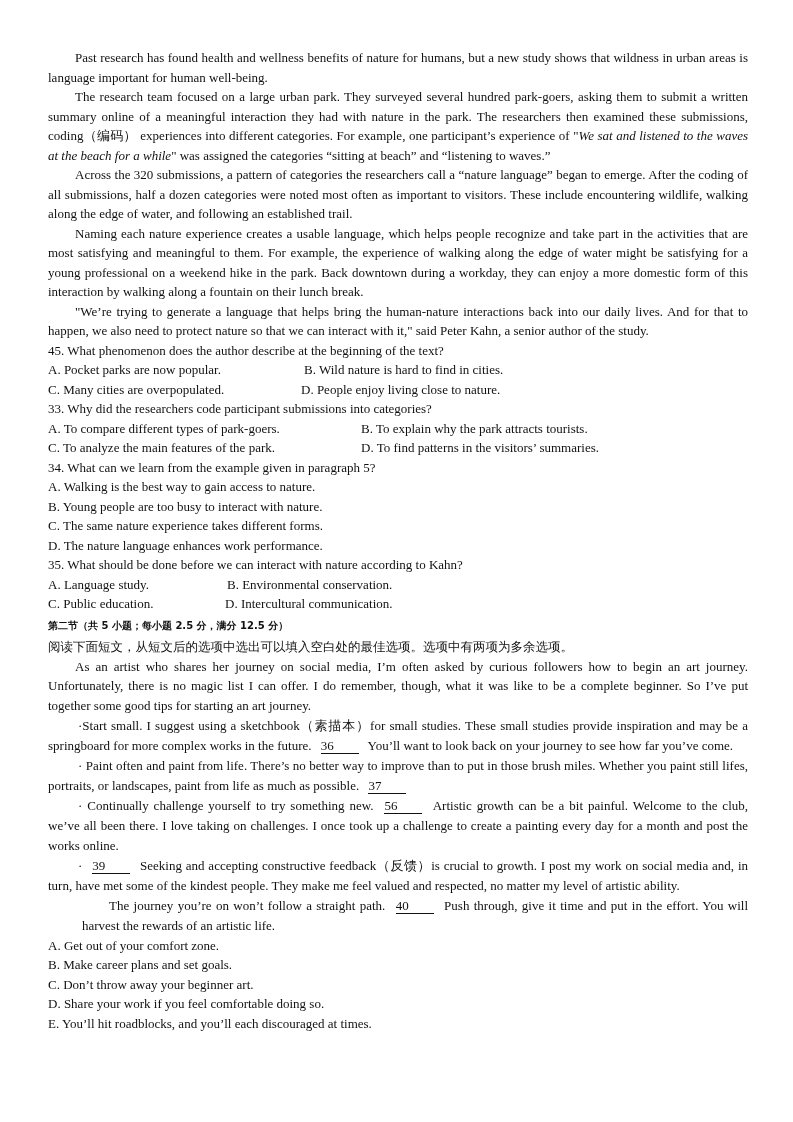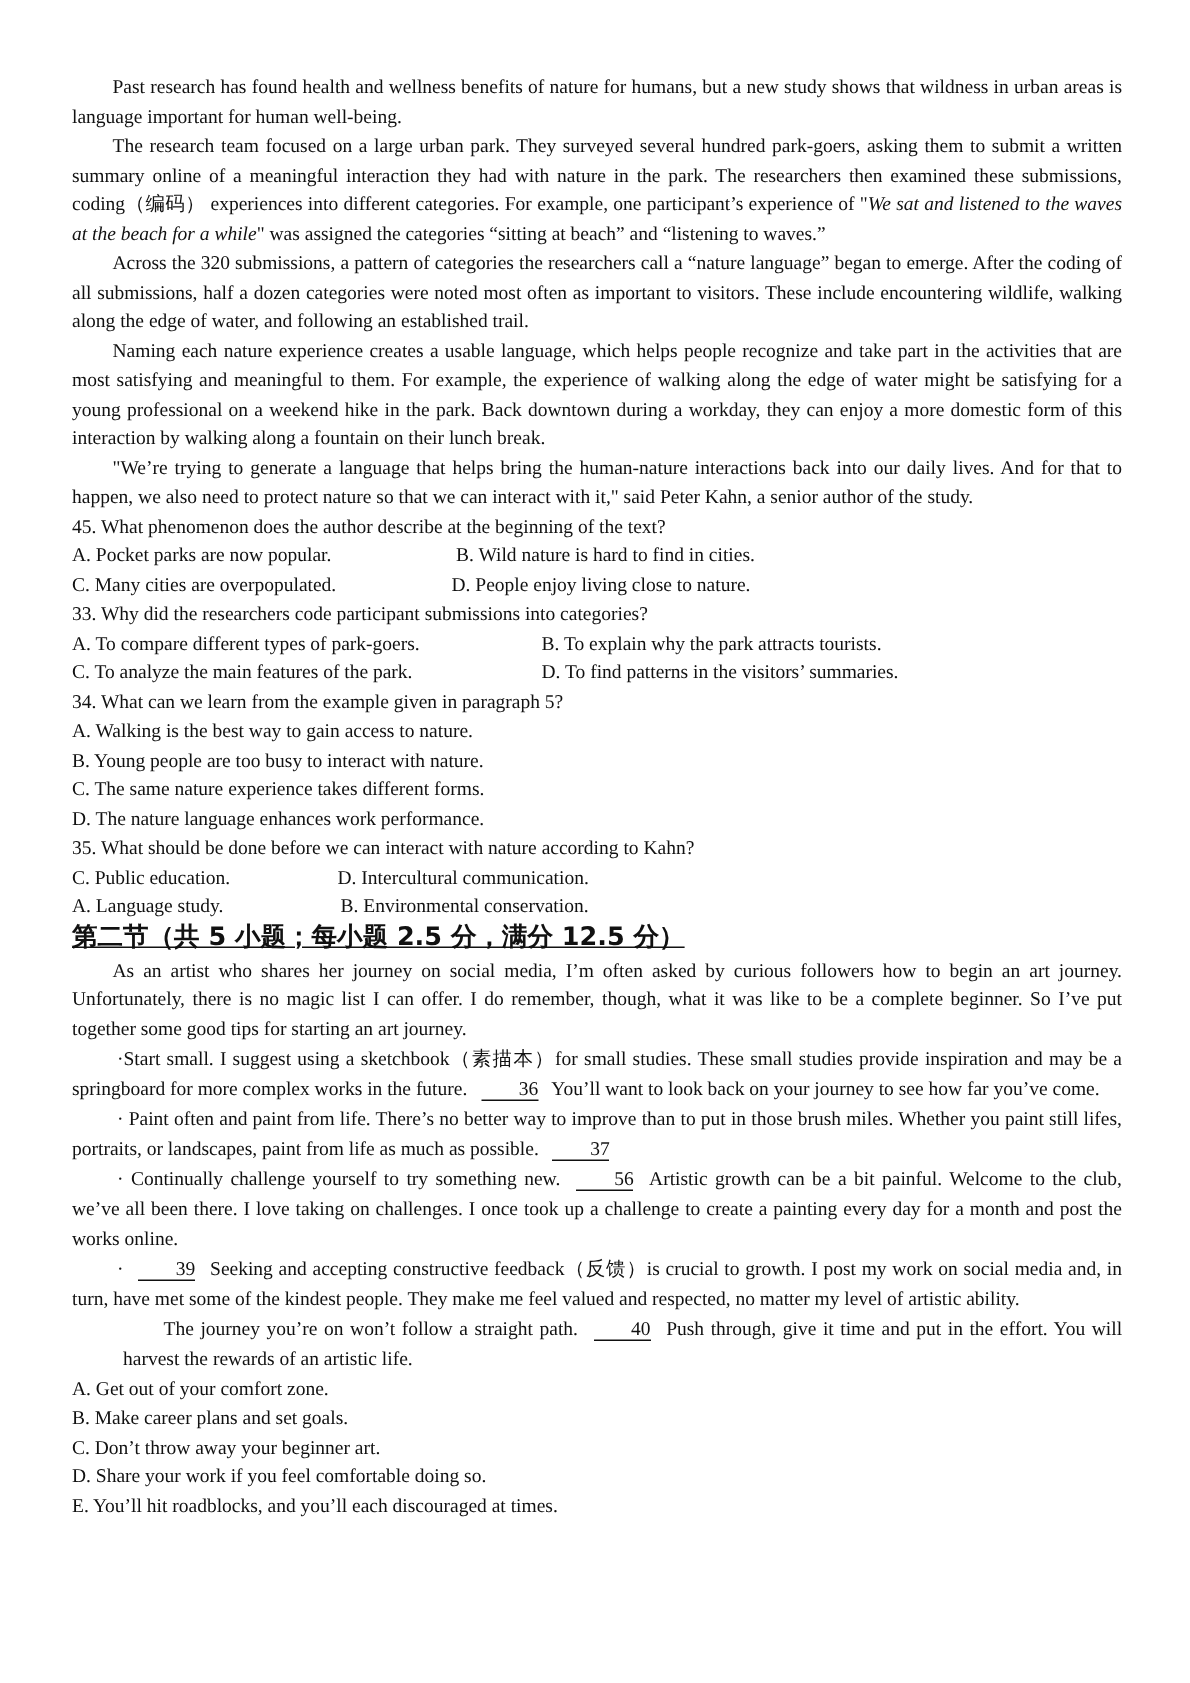"C. Public education." div.row { order: before "A. Language study." -> after "A. Language study." }
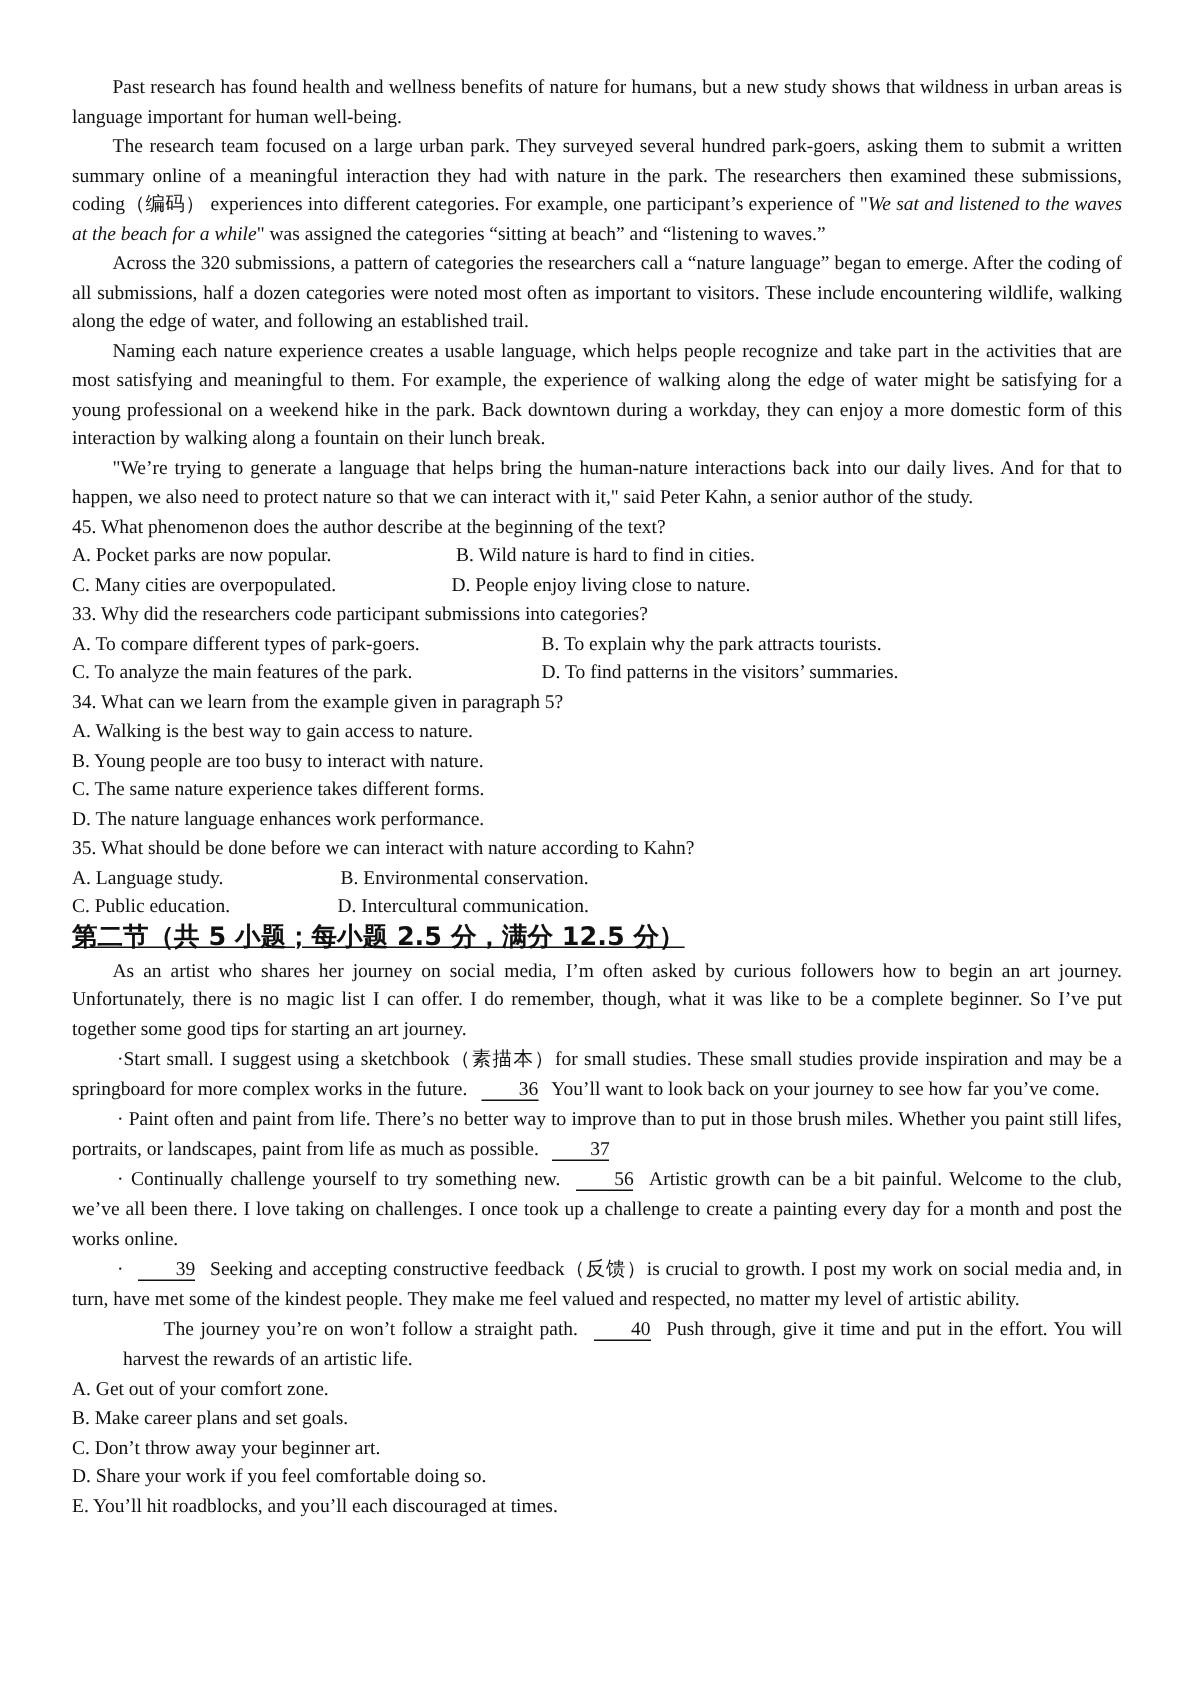"第二节（共 5 小题；每小题 2.5 分，满分" div.sec-head { font-size: 17px -> 10px; text-decoration: underline -> none }
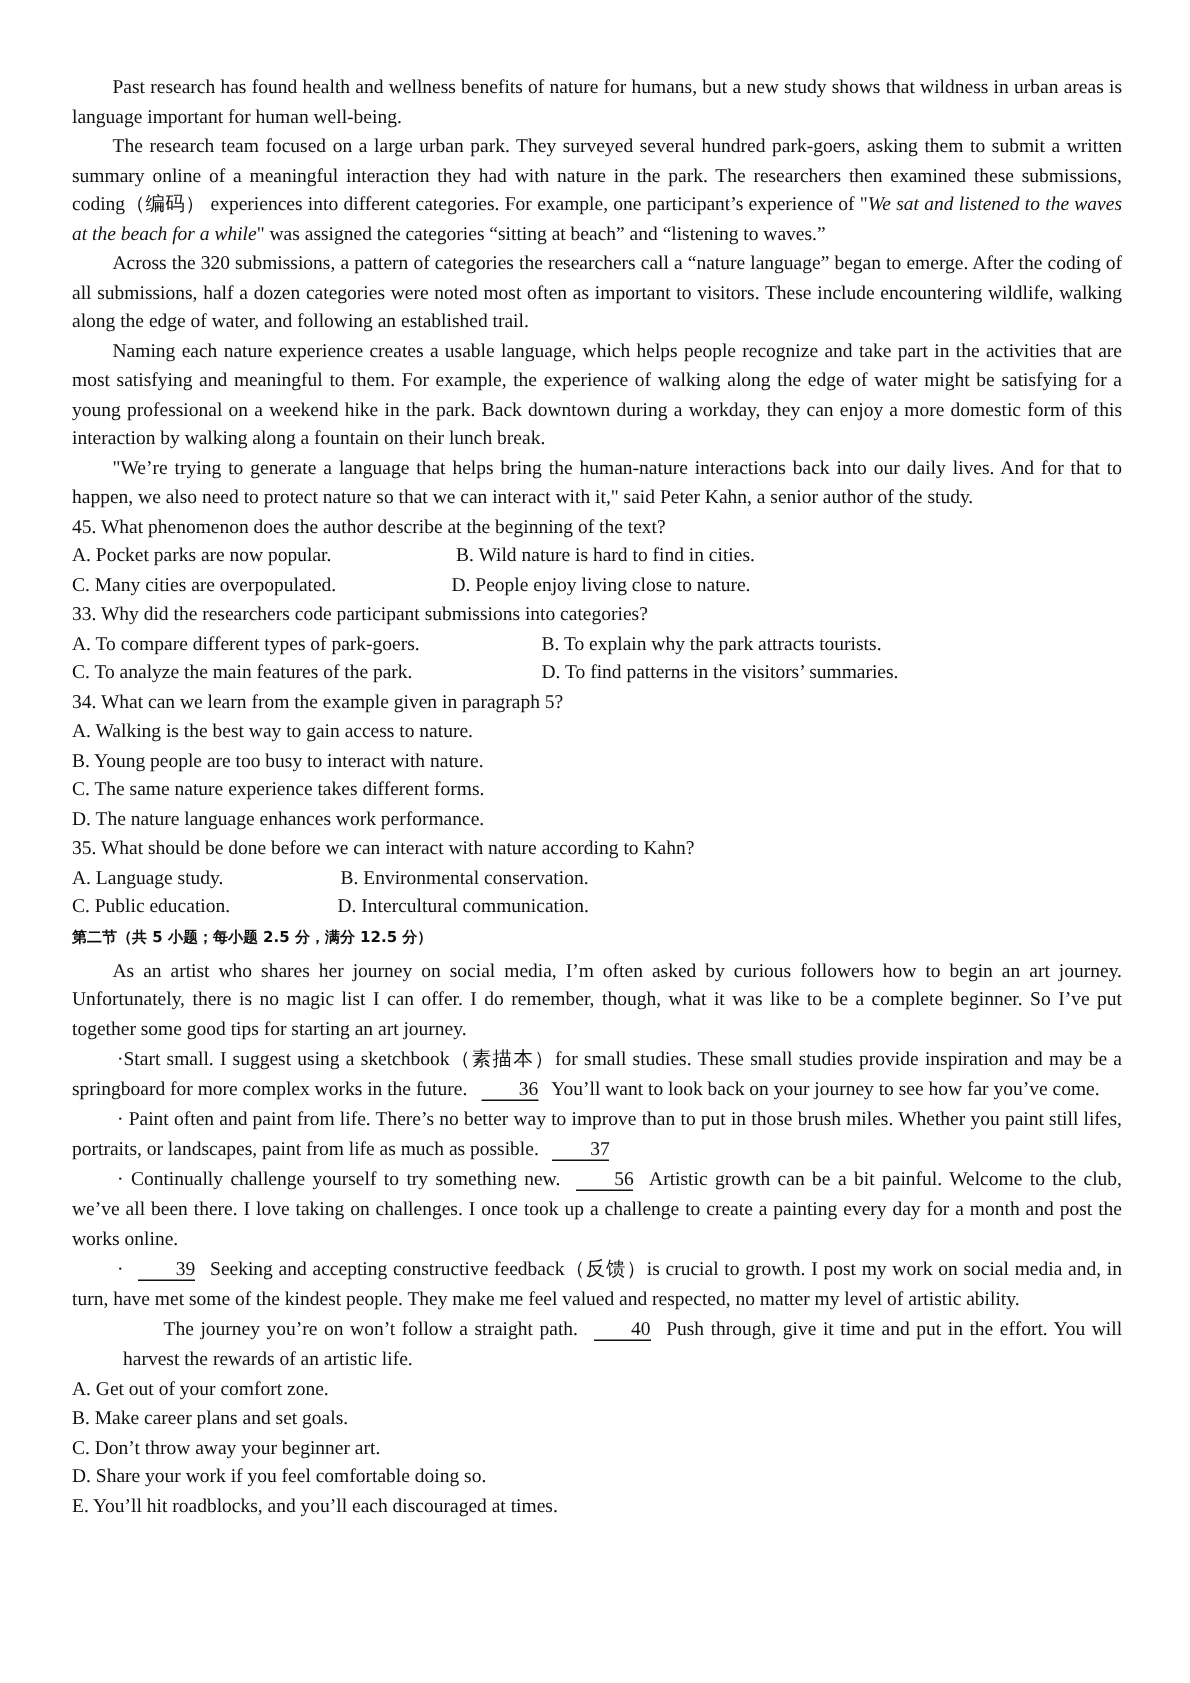"阅读下面短文，从短文后的选项中选出可以填入空白处的最佳选项。选项中有两项为多余选" div.cn { html: none -> <div>阅读下面短文，从短文后的选项中选出可以填入空白处的最佳选项。选项中有两项为多余选项。</div> }
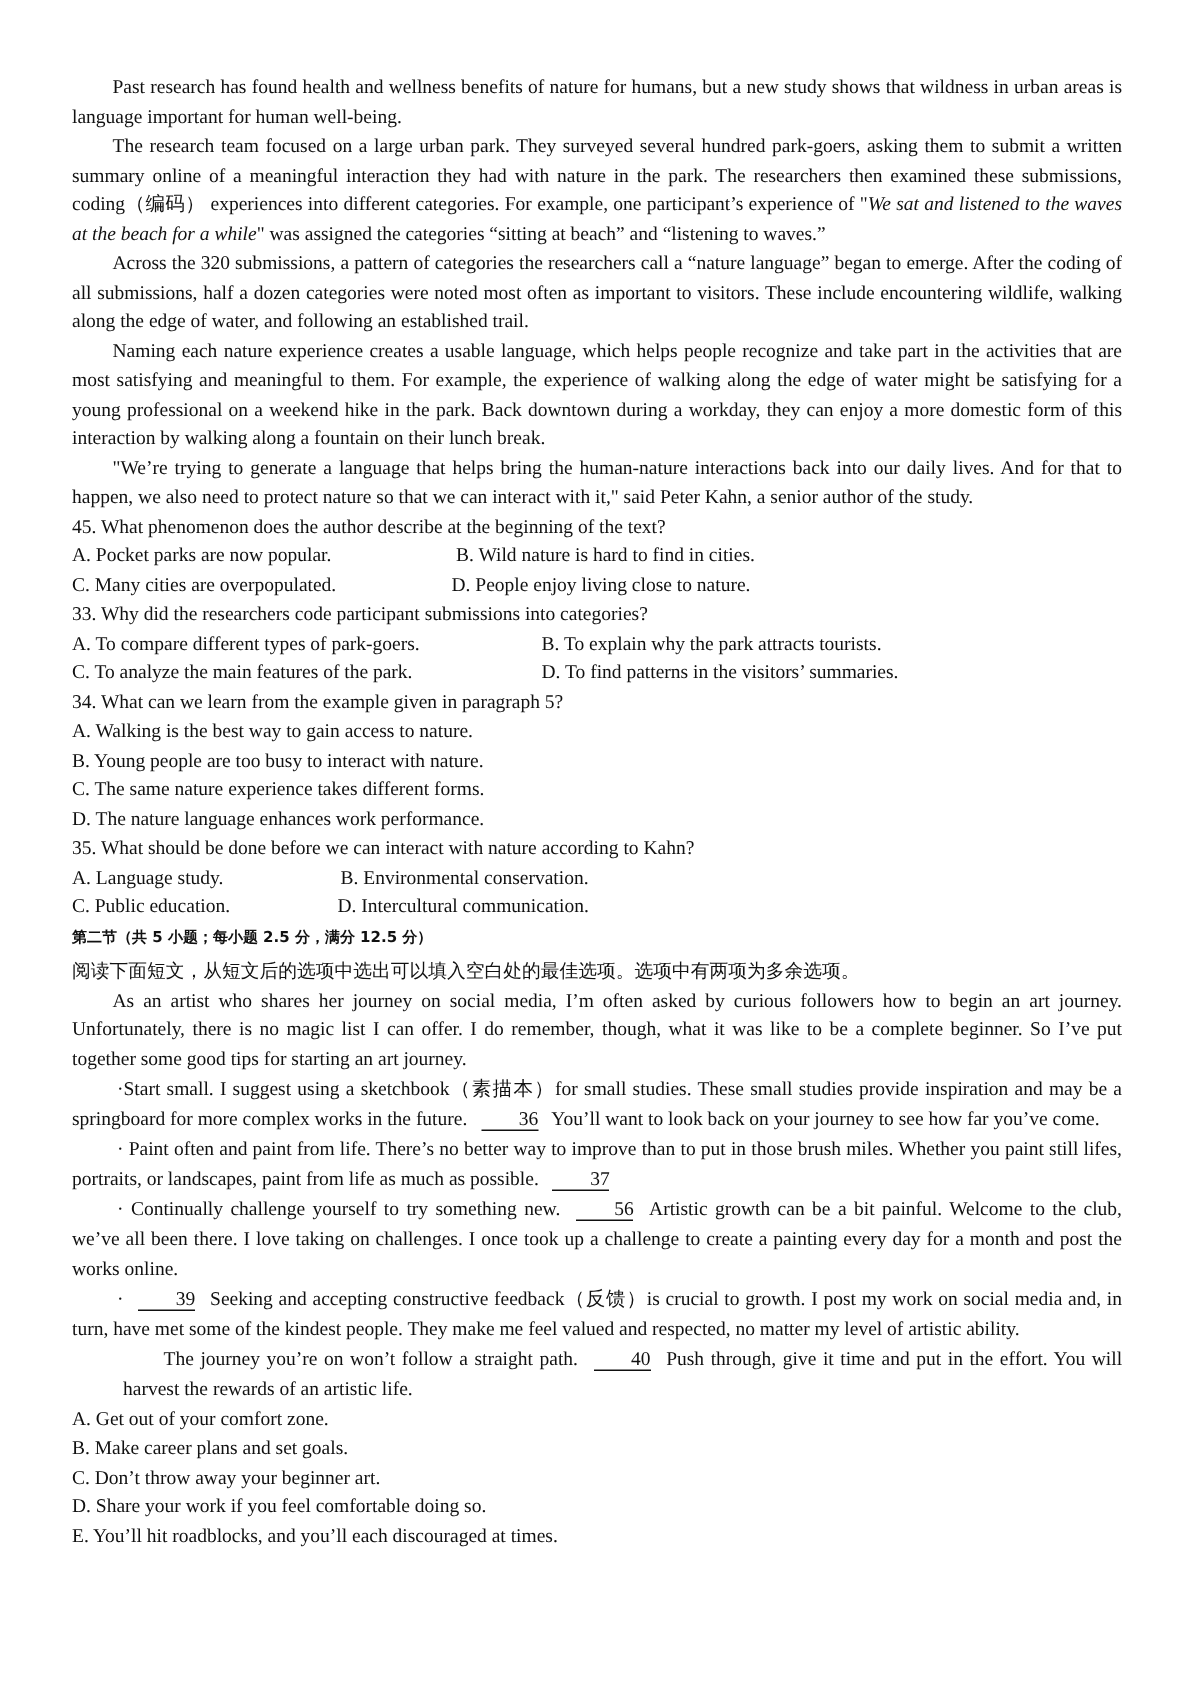"36" .blank { text-align: right -> left }
